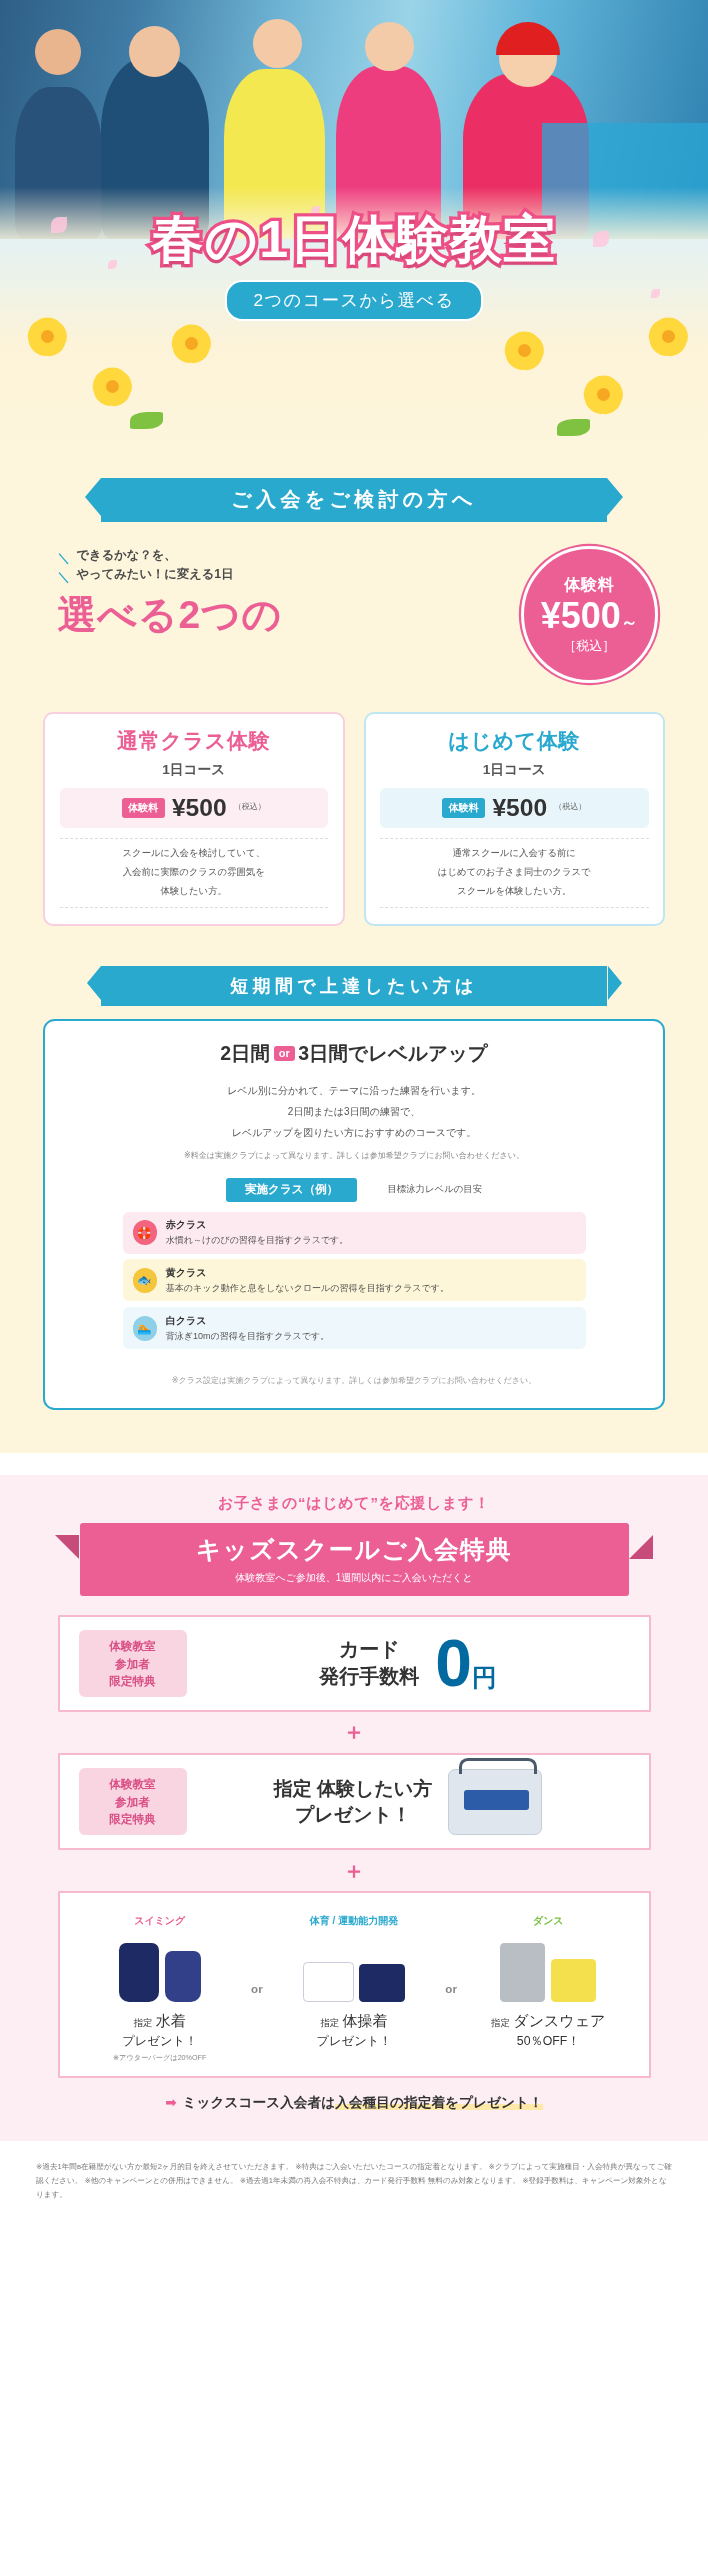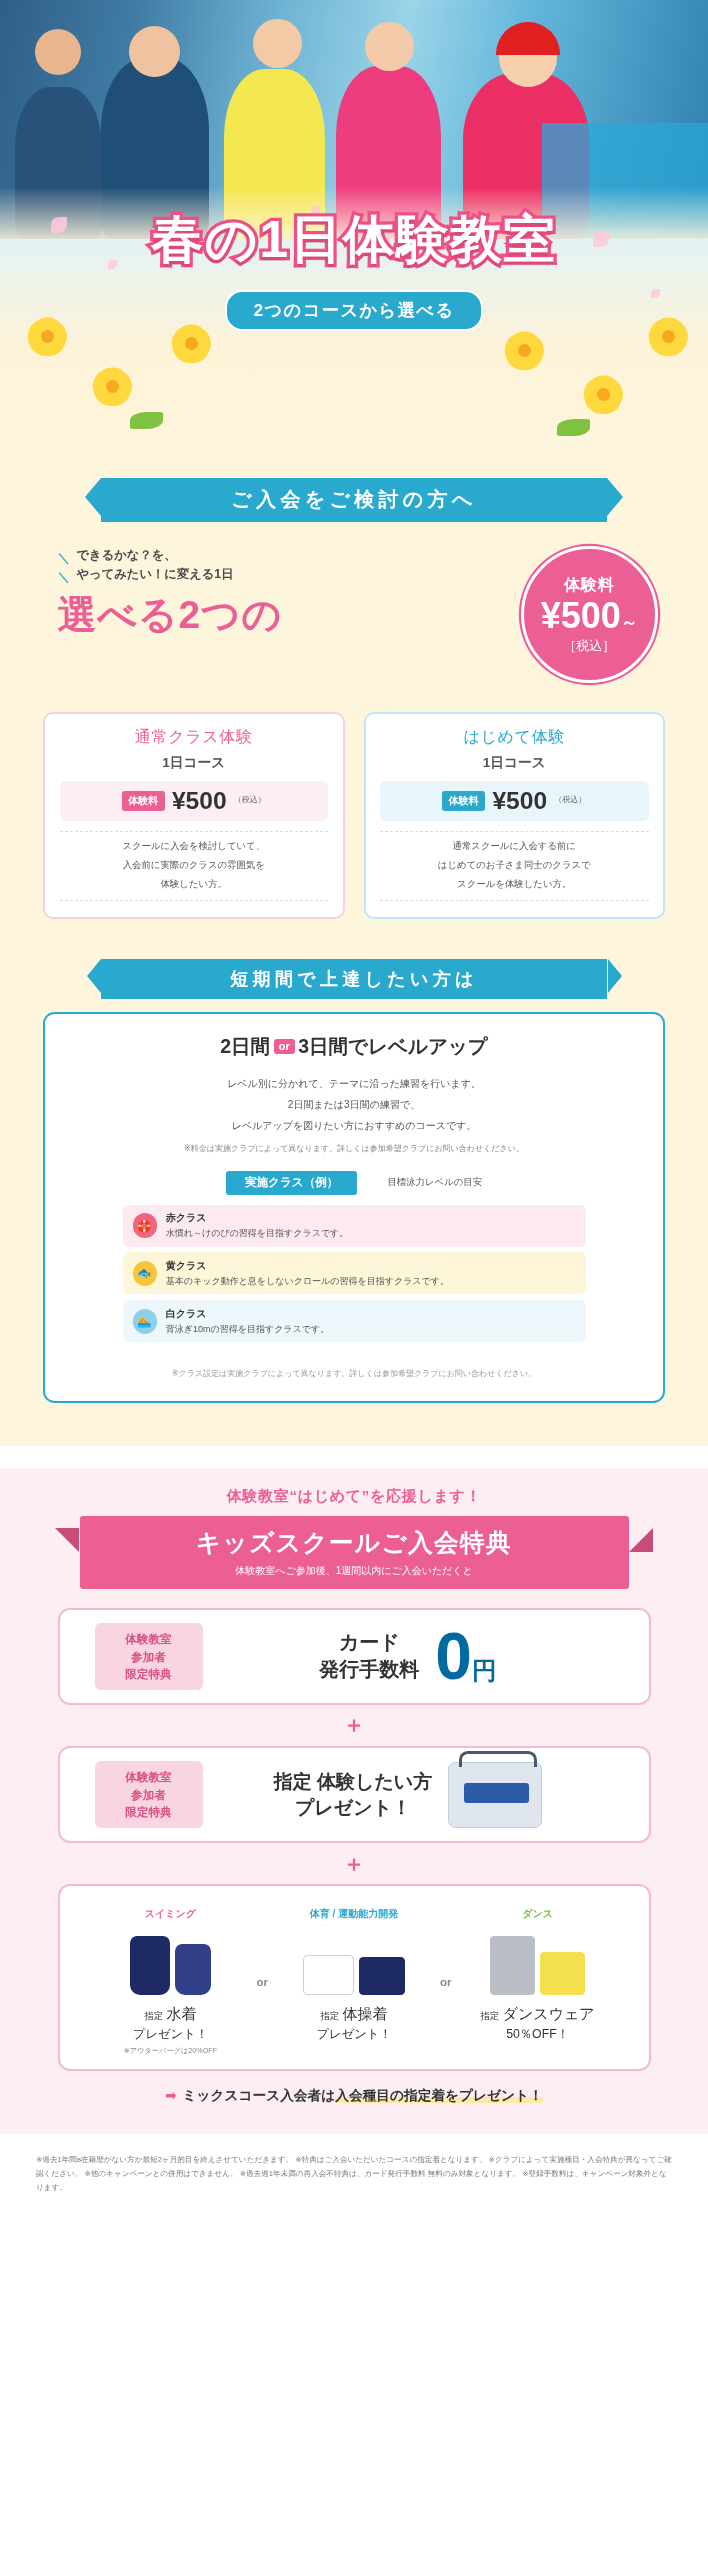"2つのコースから選べる" .hero-sub { font-weight: bold -> normal; margin-top: 20px -> 10px }
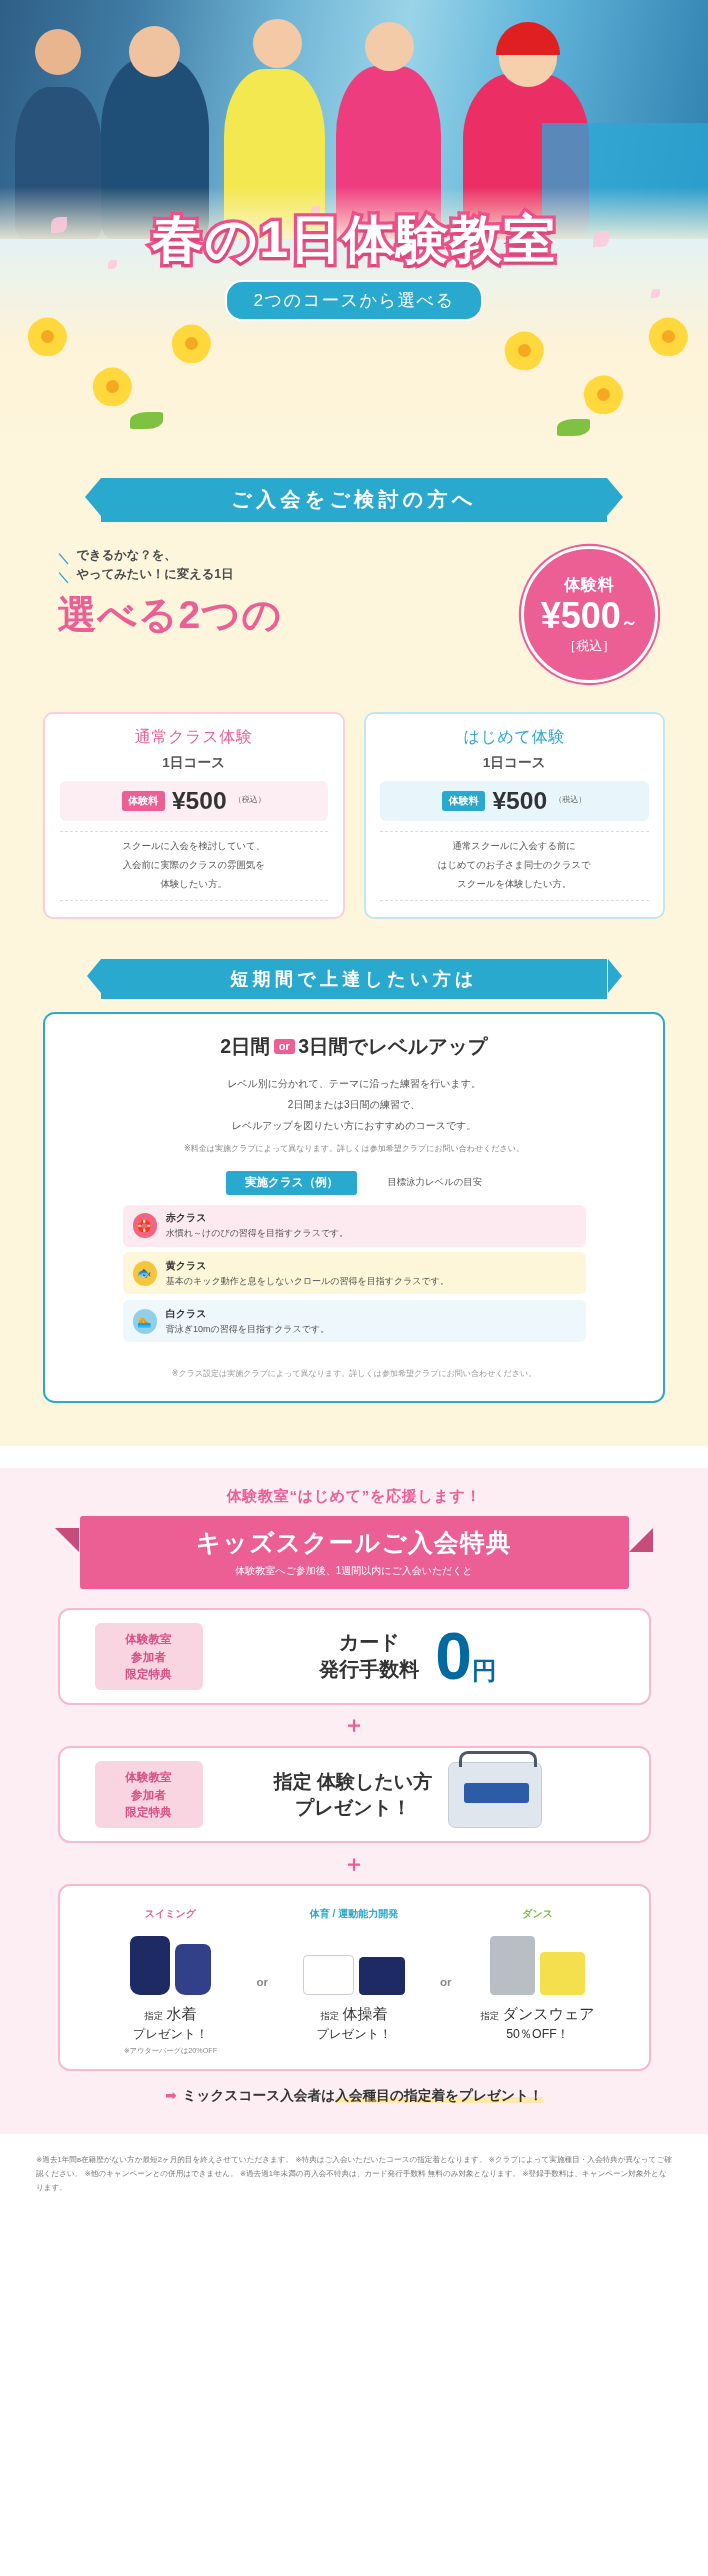"通常クラス体験" .cc-title { font-size: 16px -> 21px; font-weight: normal -> bold }
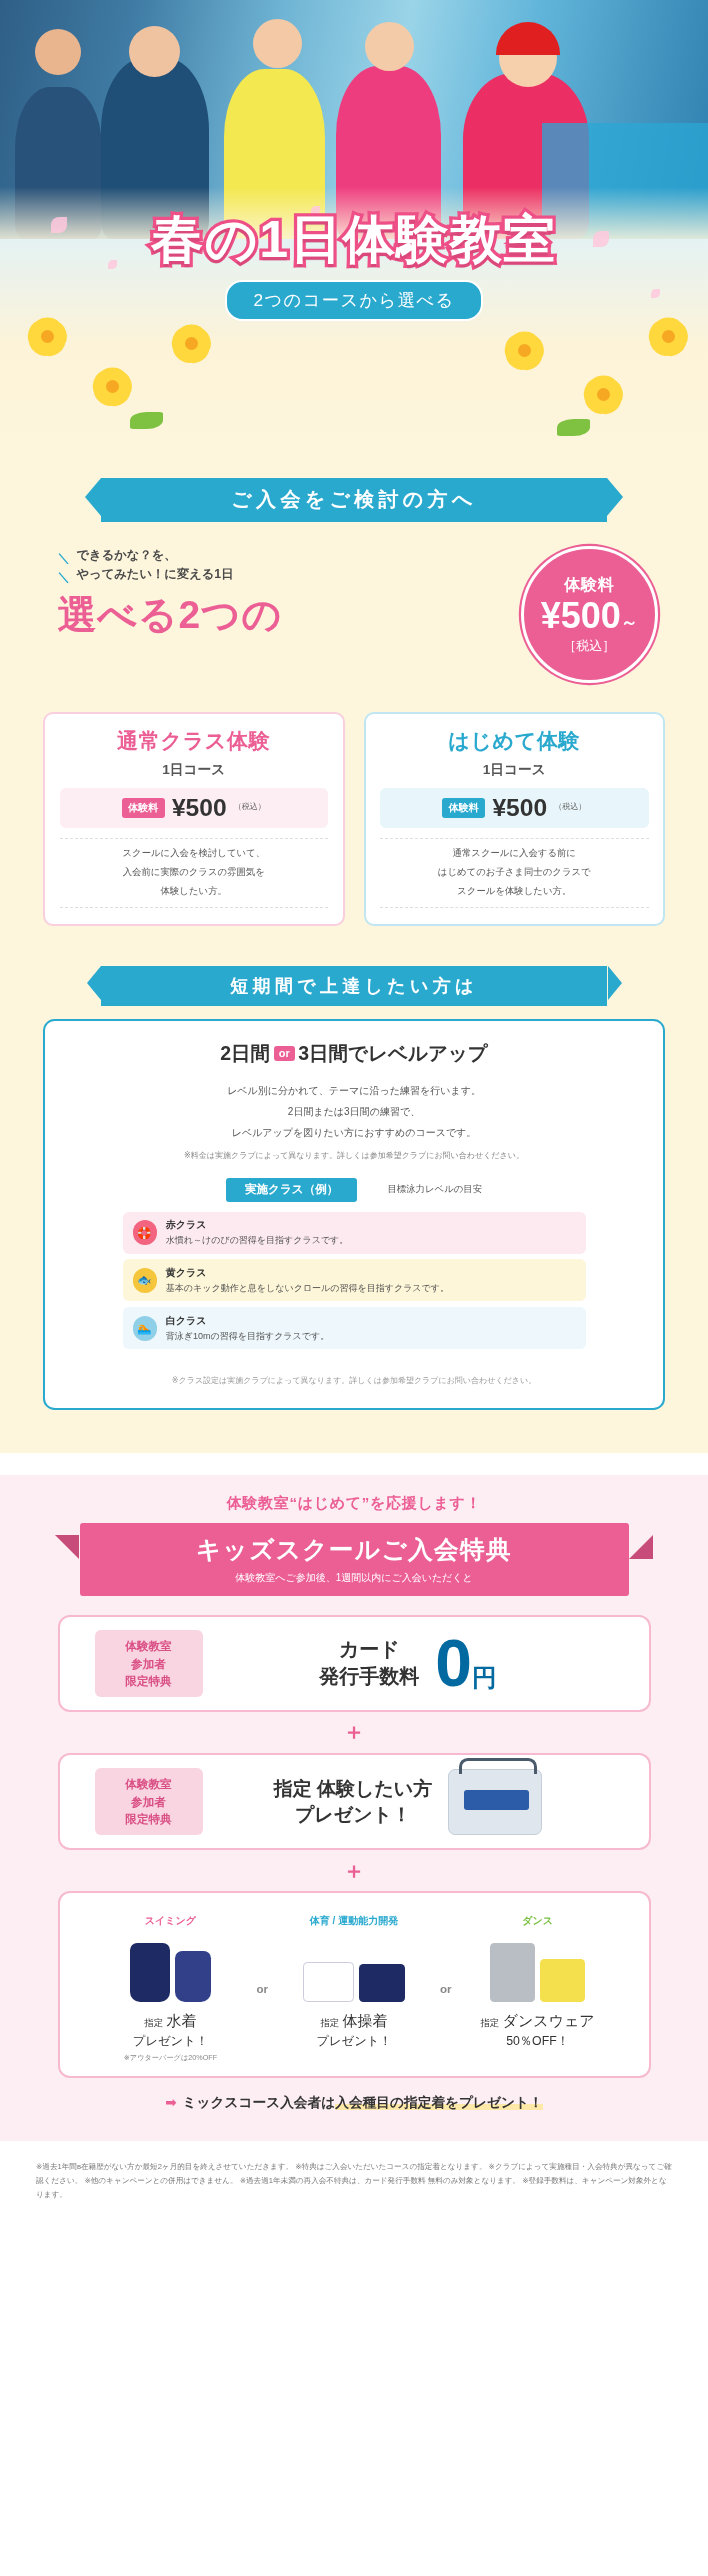"体験教室“はじめて”を応援します！" div.benefit-lead { text: 体験教室 -> お子さまの }
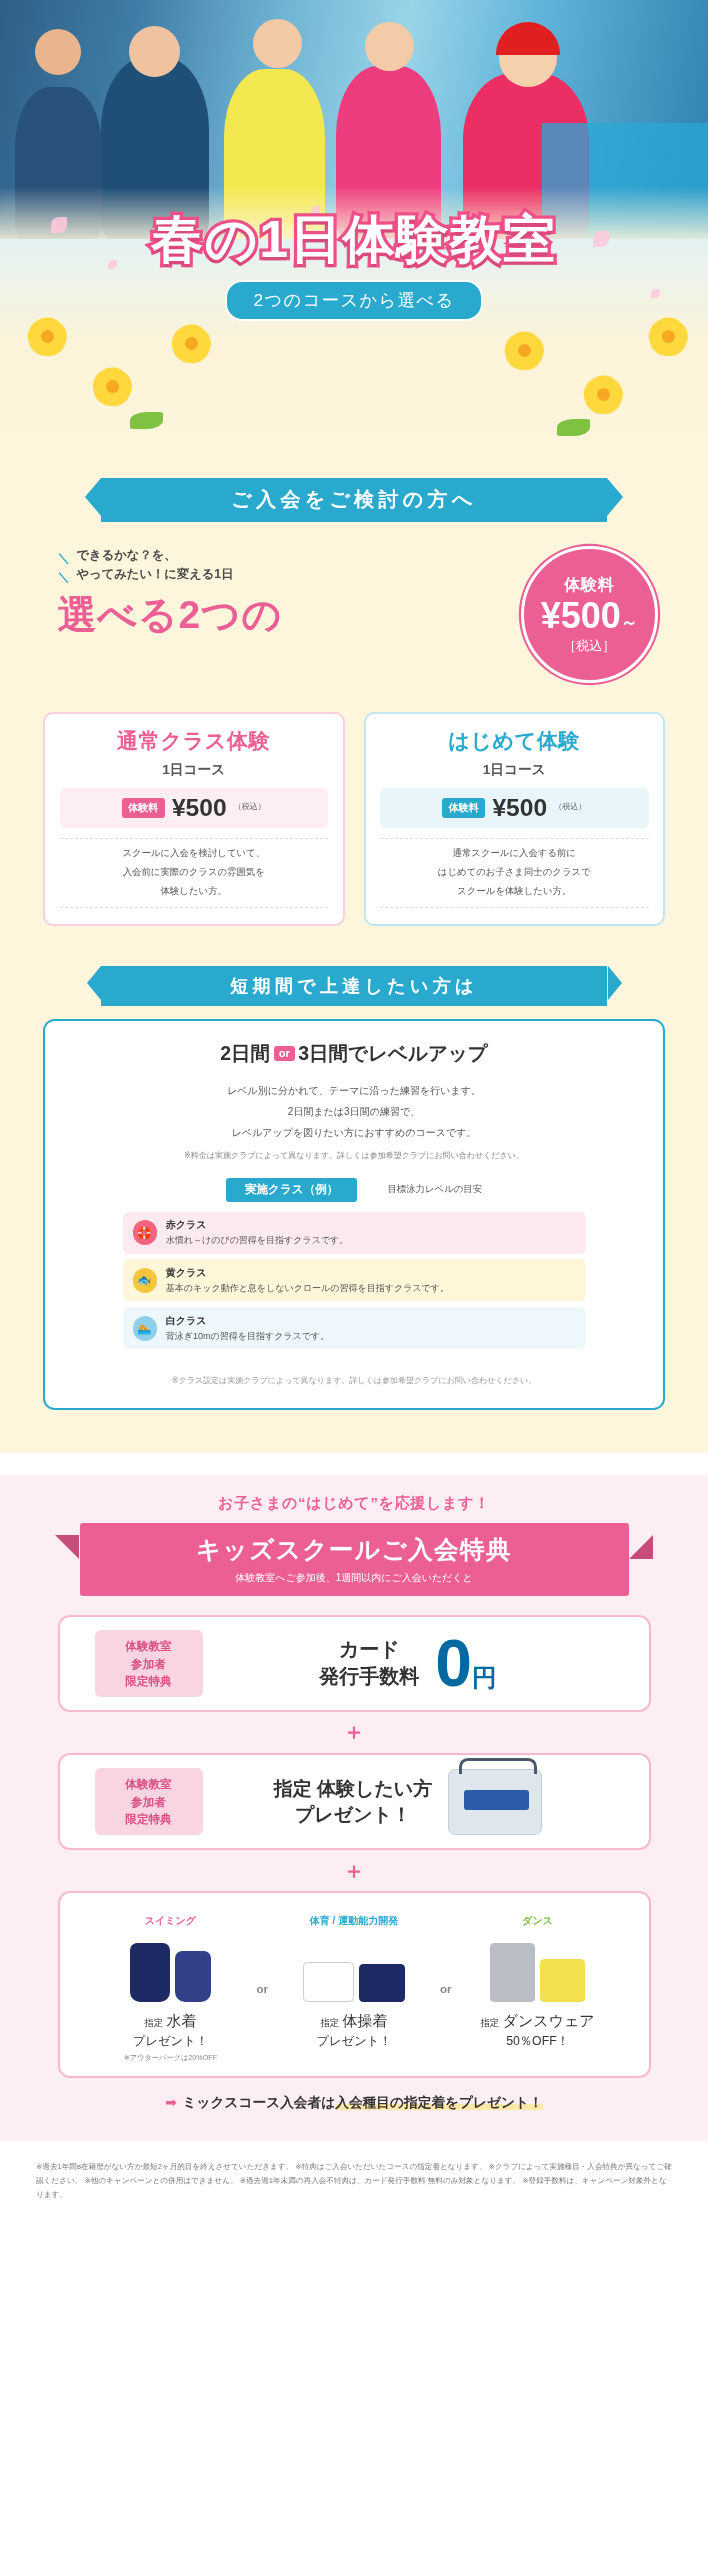"体験教室" .ben-card { border-radius: 12px -> 1px; padding: 13px 35px -> 13px 19px }
